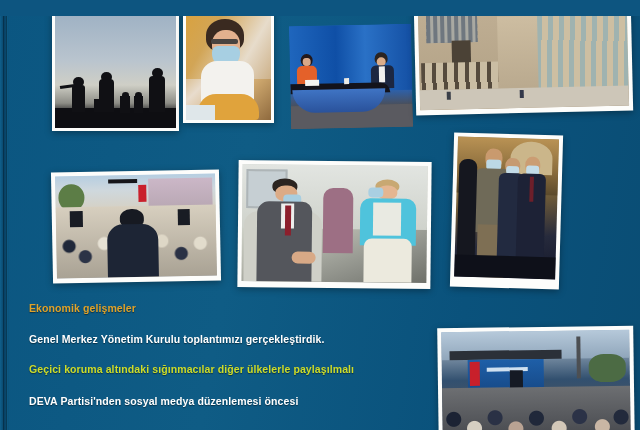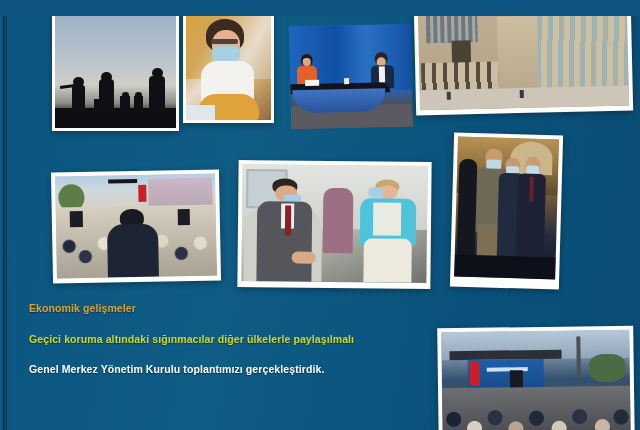"Geçici koruma altındaki sığınmacılar" div.hl { order: before "Genel Merkez Yönetim Kurulu toplantımızı" -> after "Genel Merkez Yönetim Kurulu toplantımızı" }
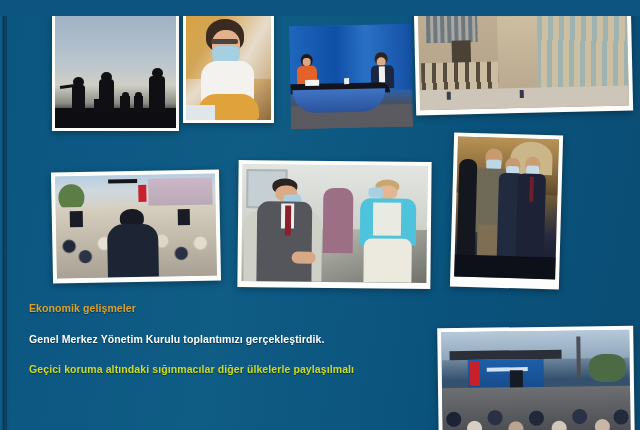"DEVA Partisi'nden sosyal medya" div.hl { html: none -> <div>DEVA Partisi'nden sosyal medya düzenlemesi öncesi</div> }
